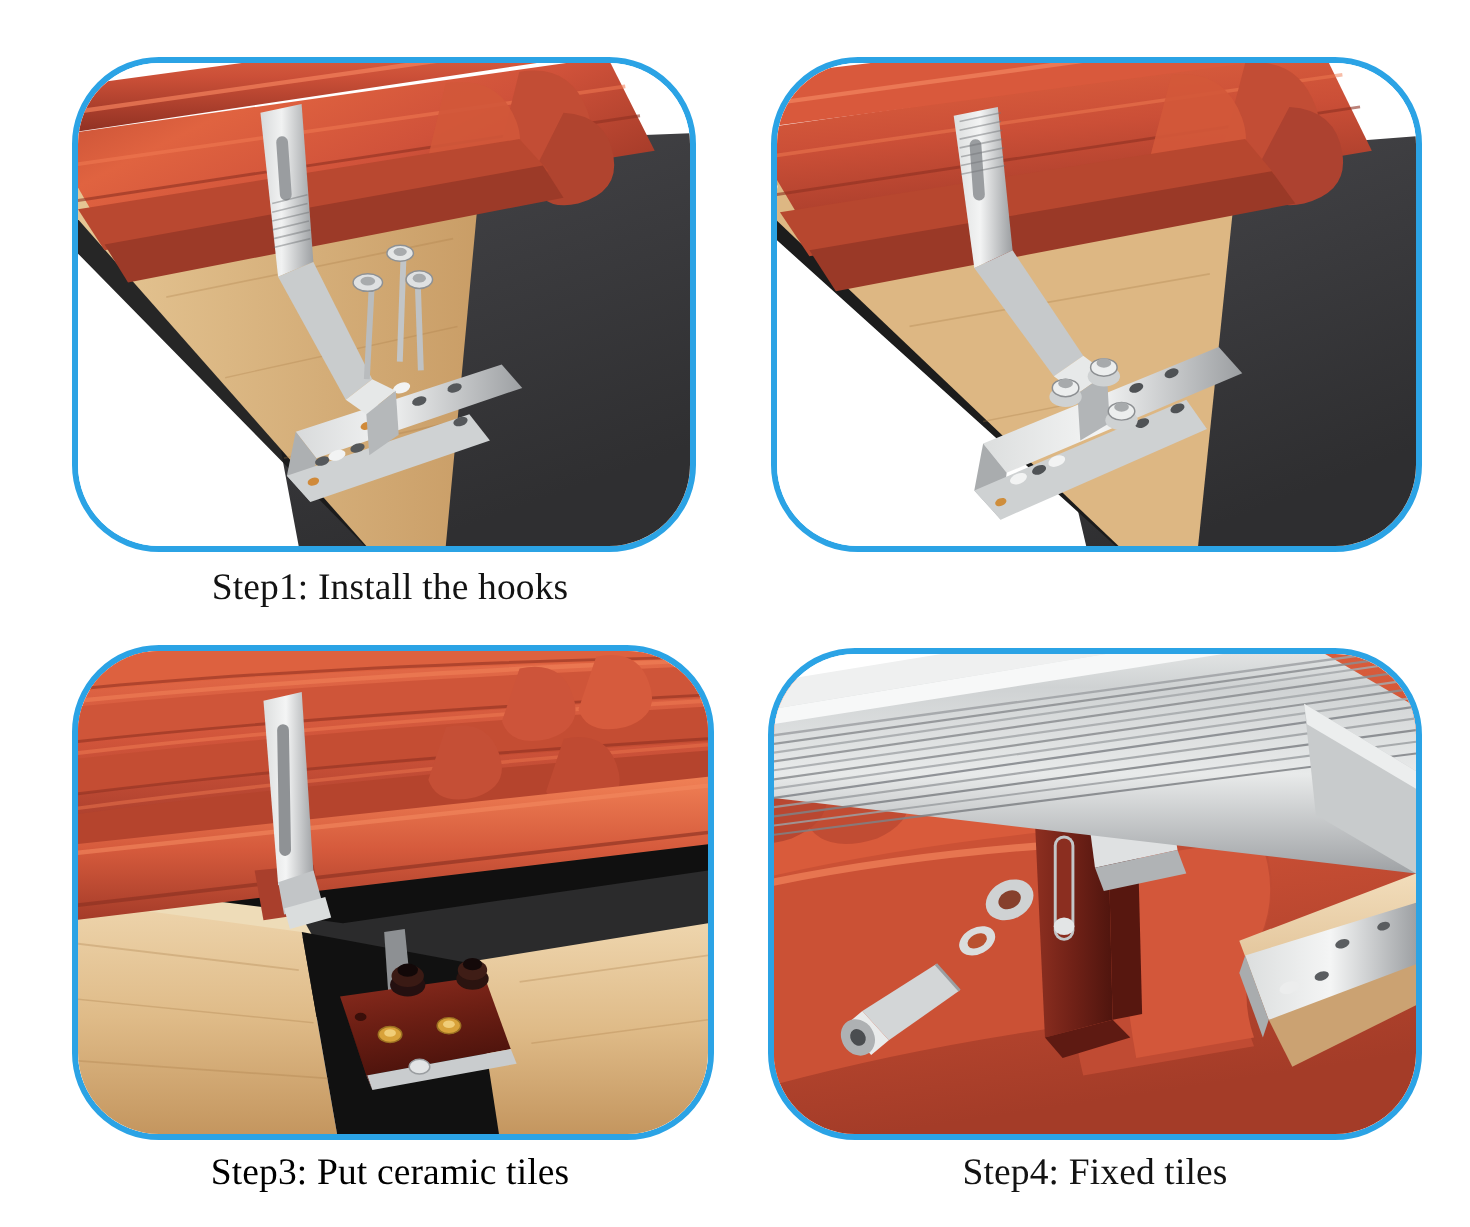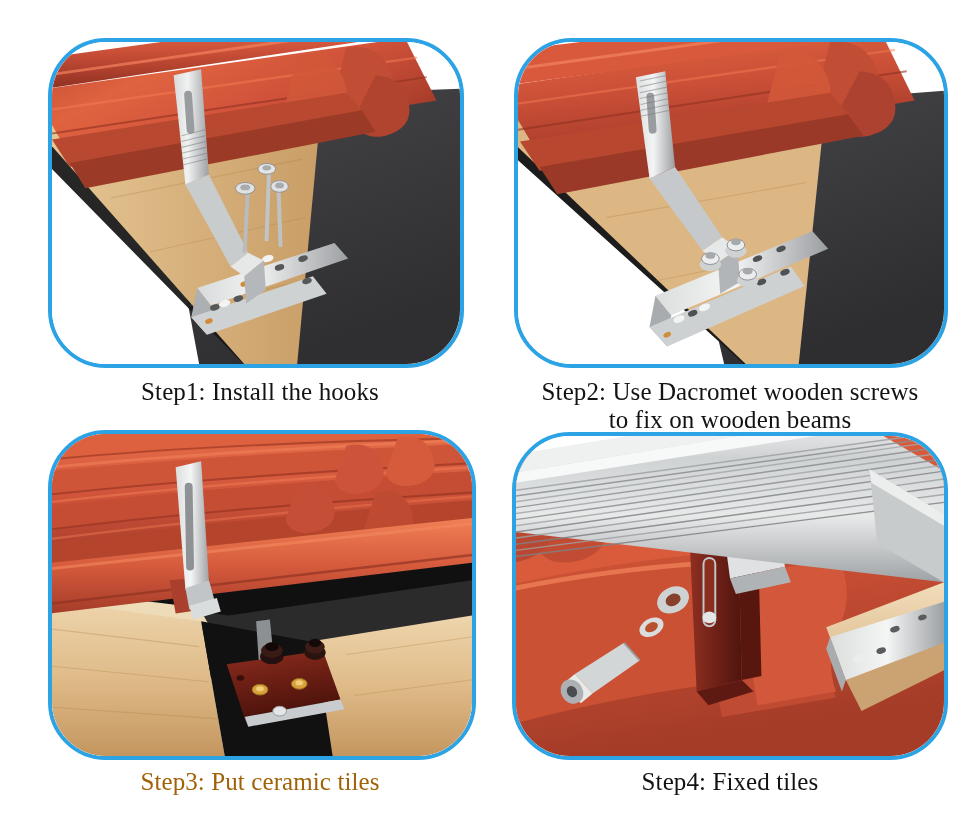"Step2: Use Dacromet wooden screws" div.caption { html: <div>Step2: Use Dacromet wooden screws to fix on wooden beams</div> -> none }
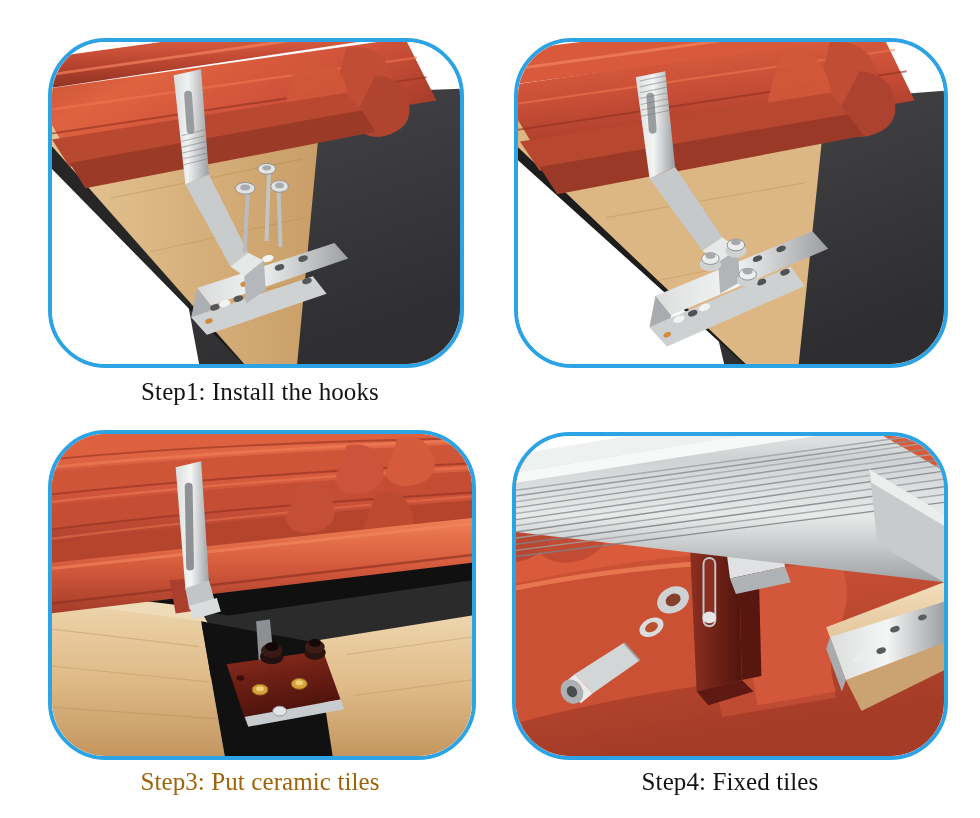"Step3: Put ceramic tiles" div.caption { color: #a16207 -> #000000 }
